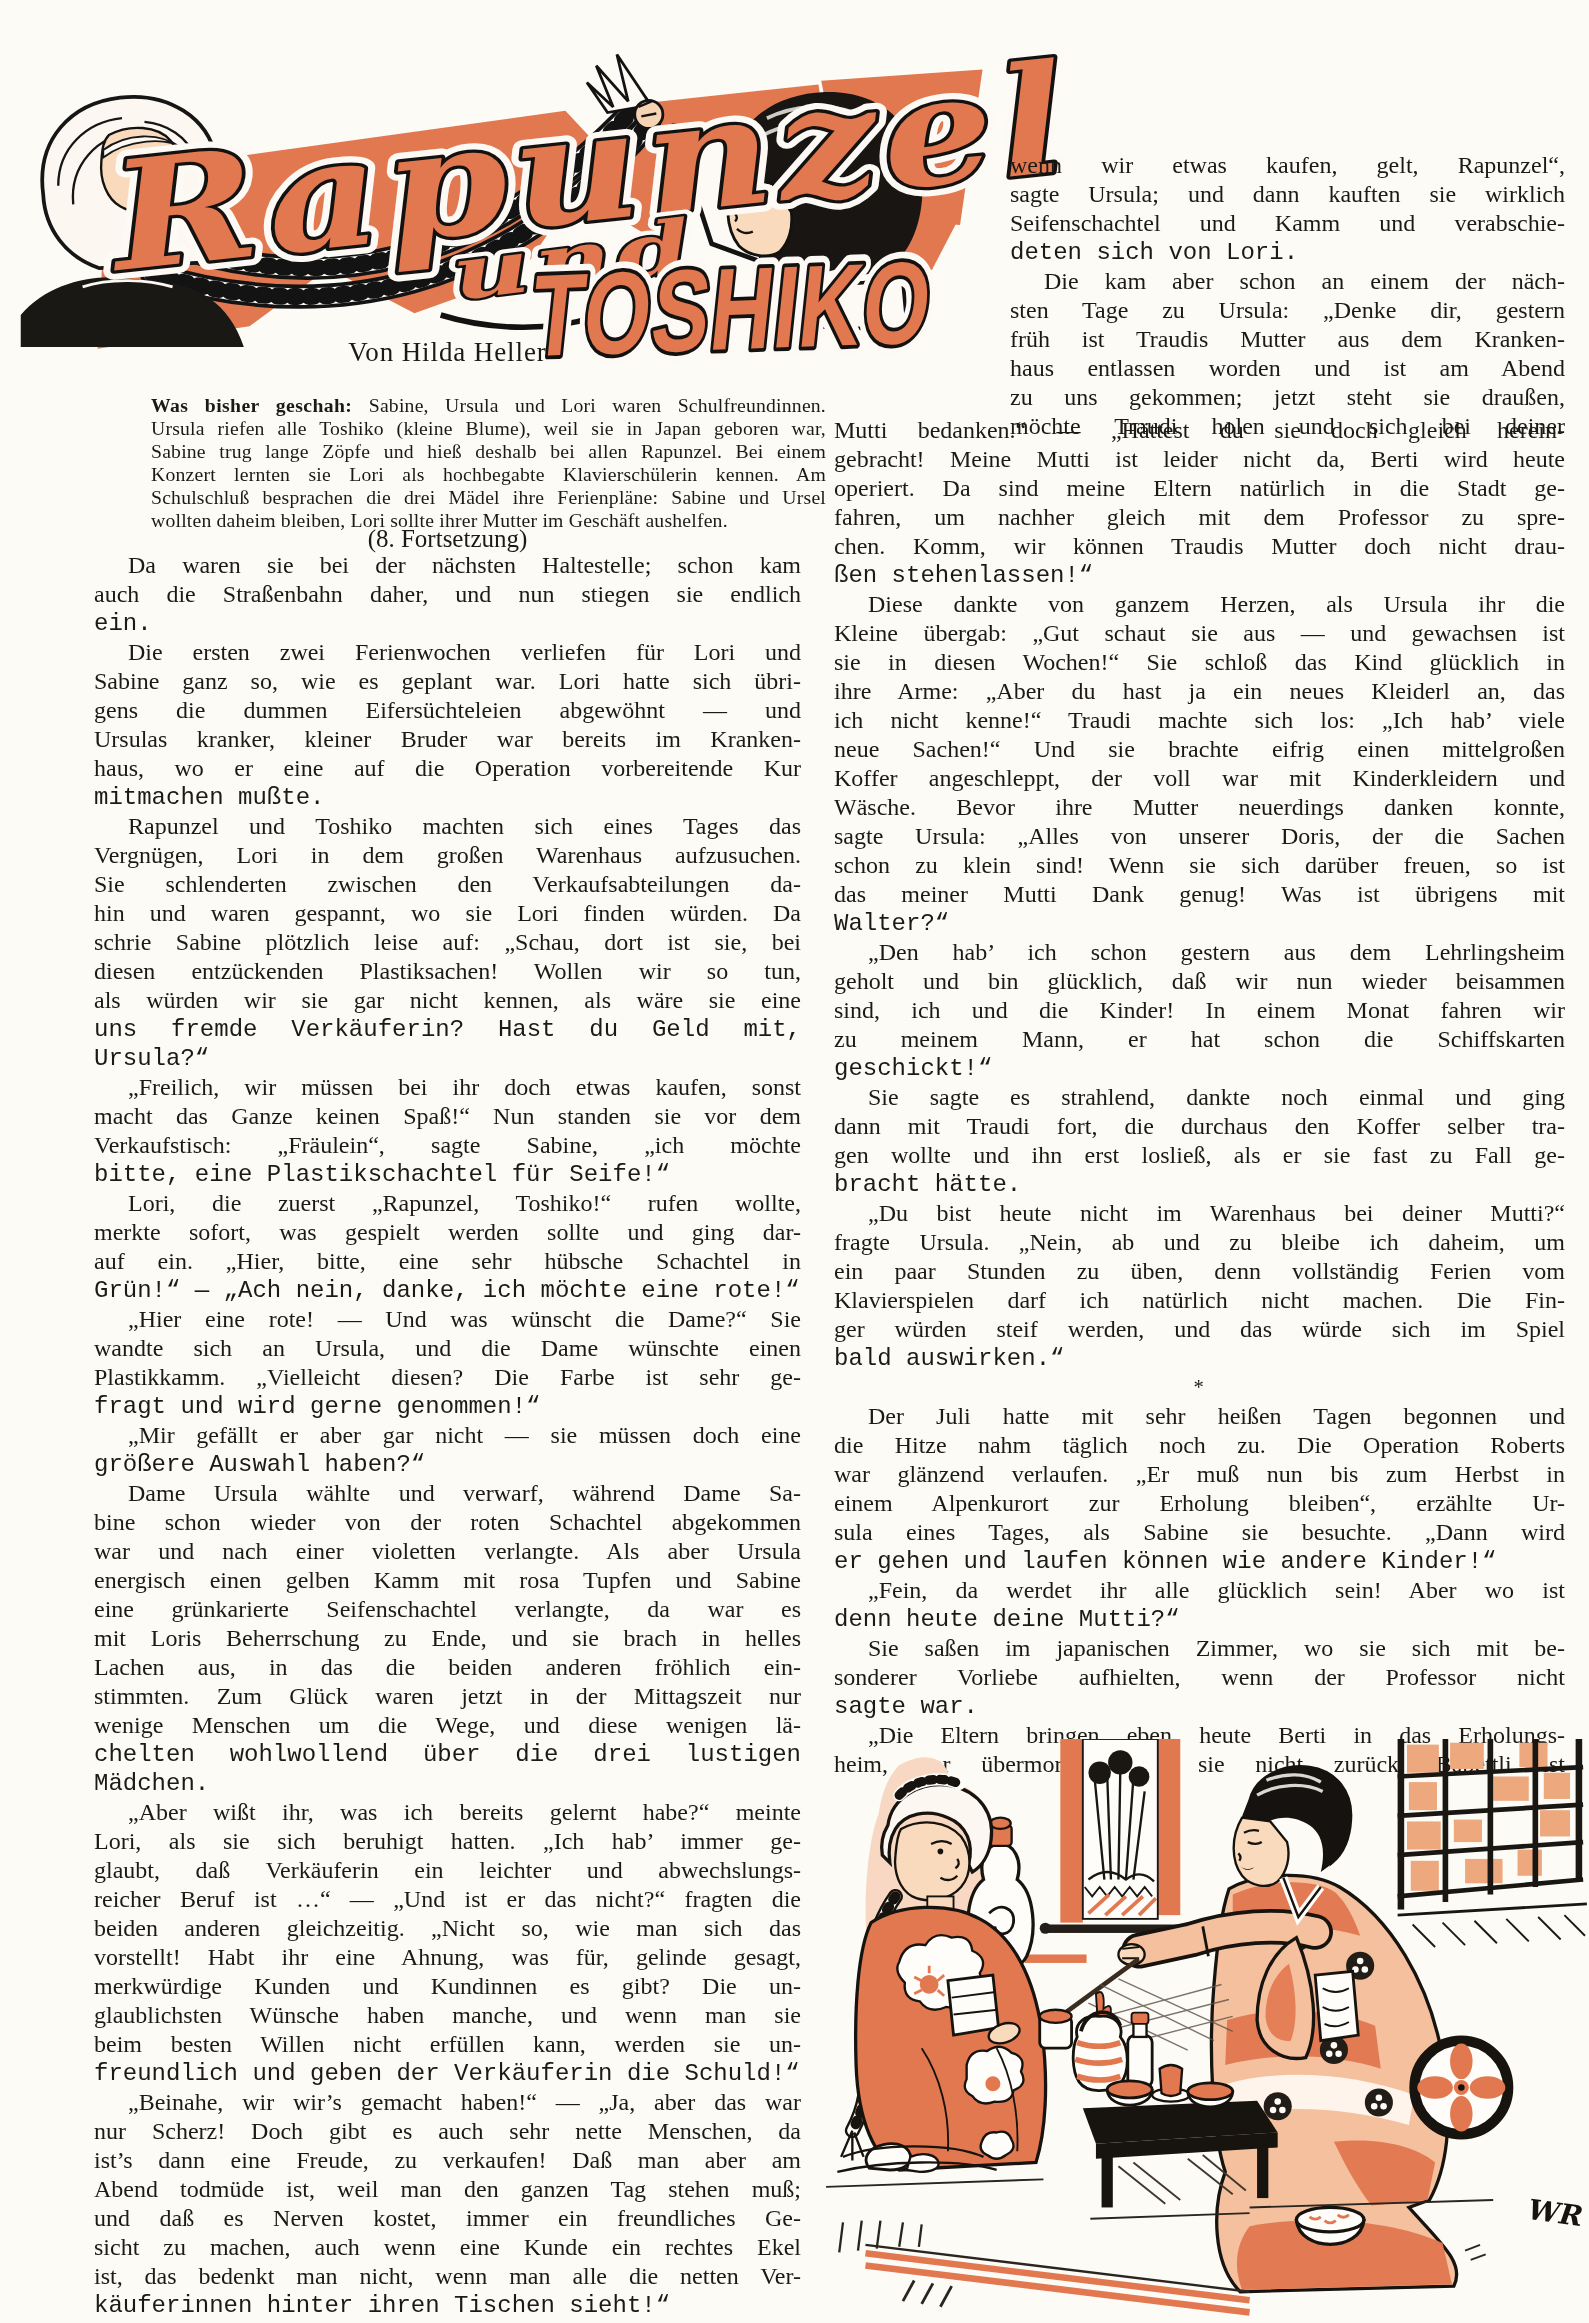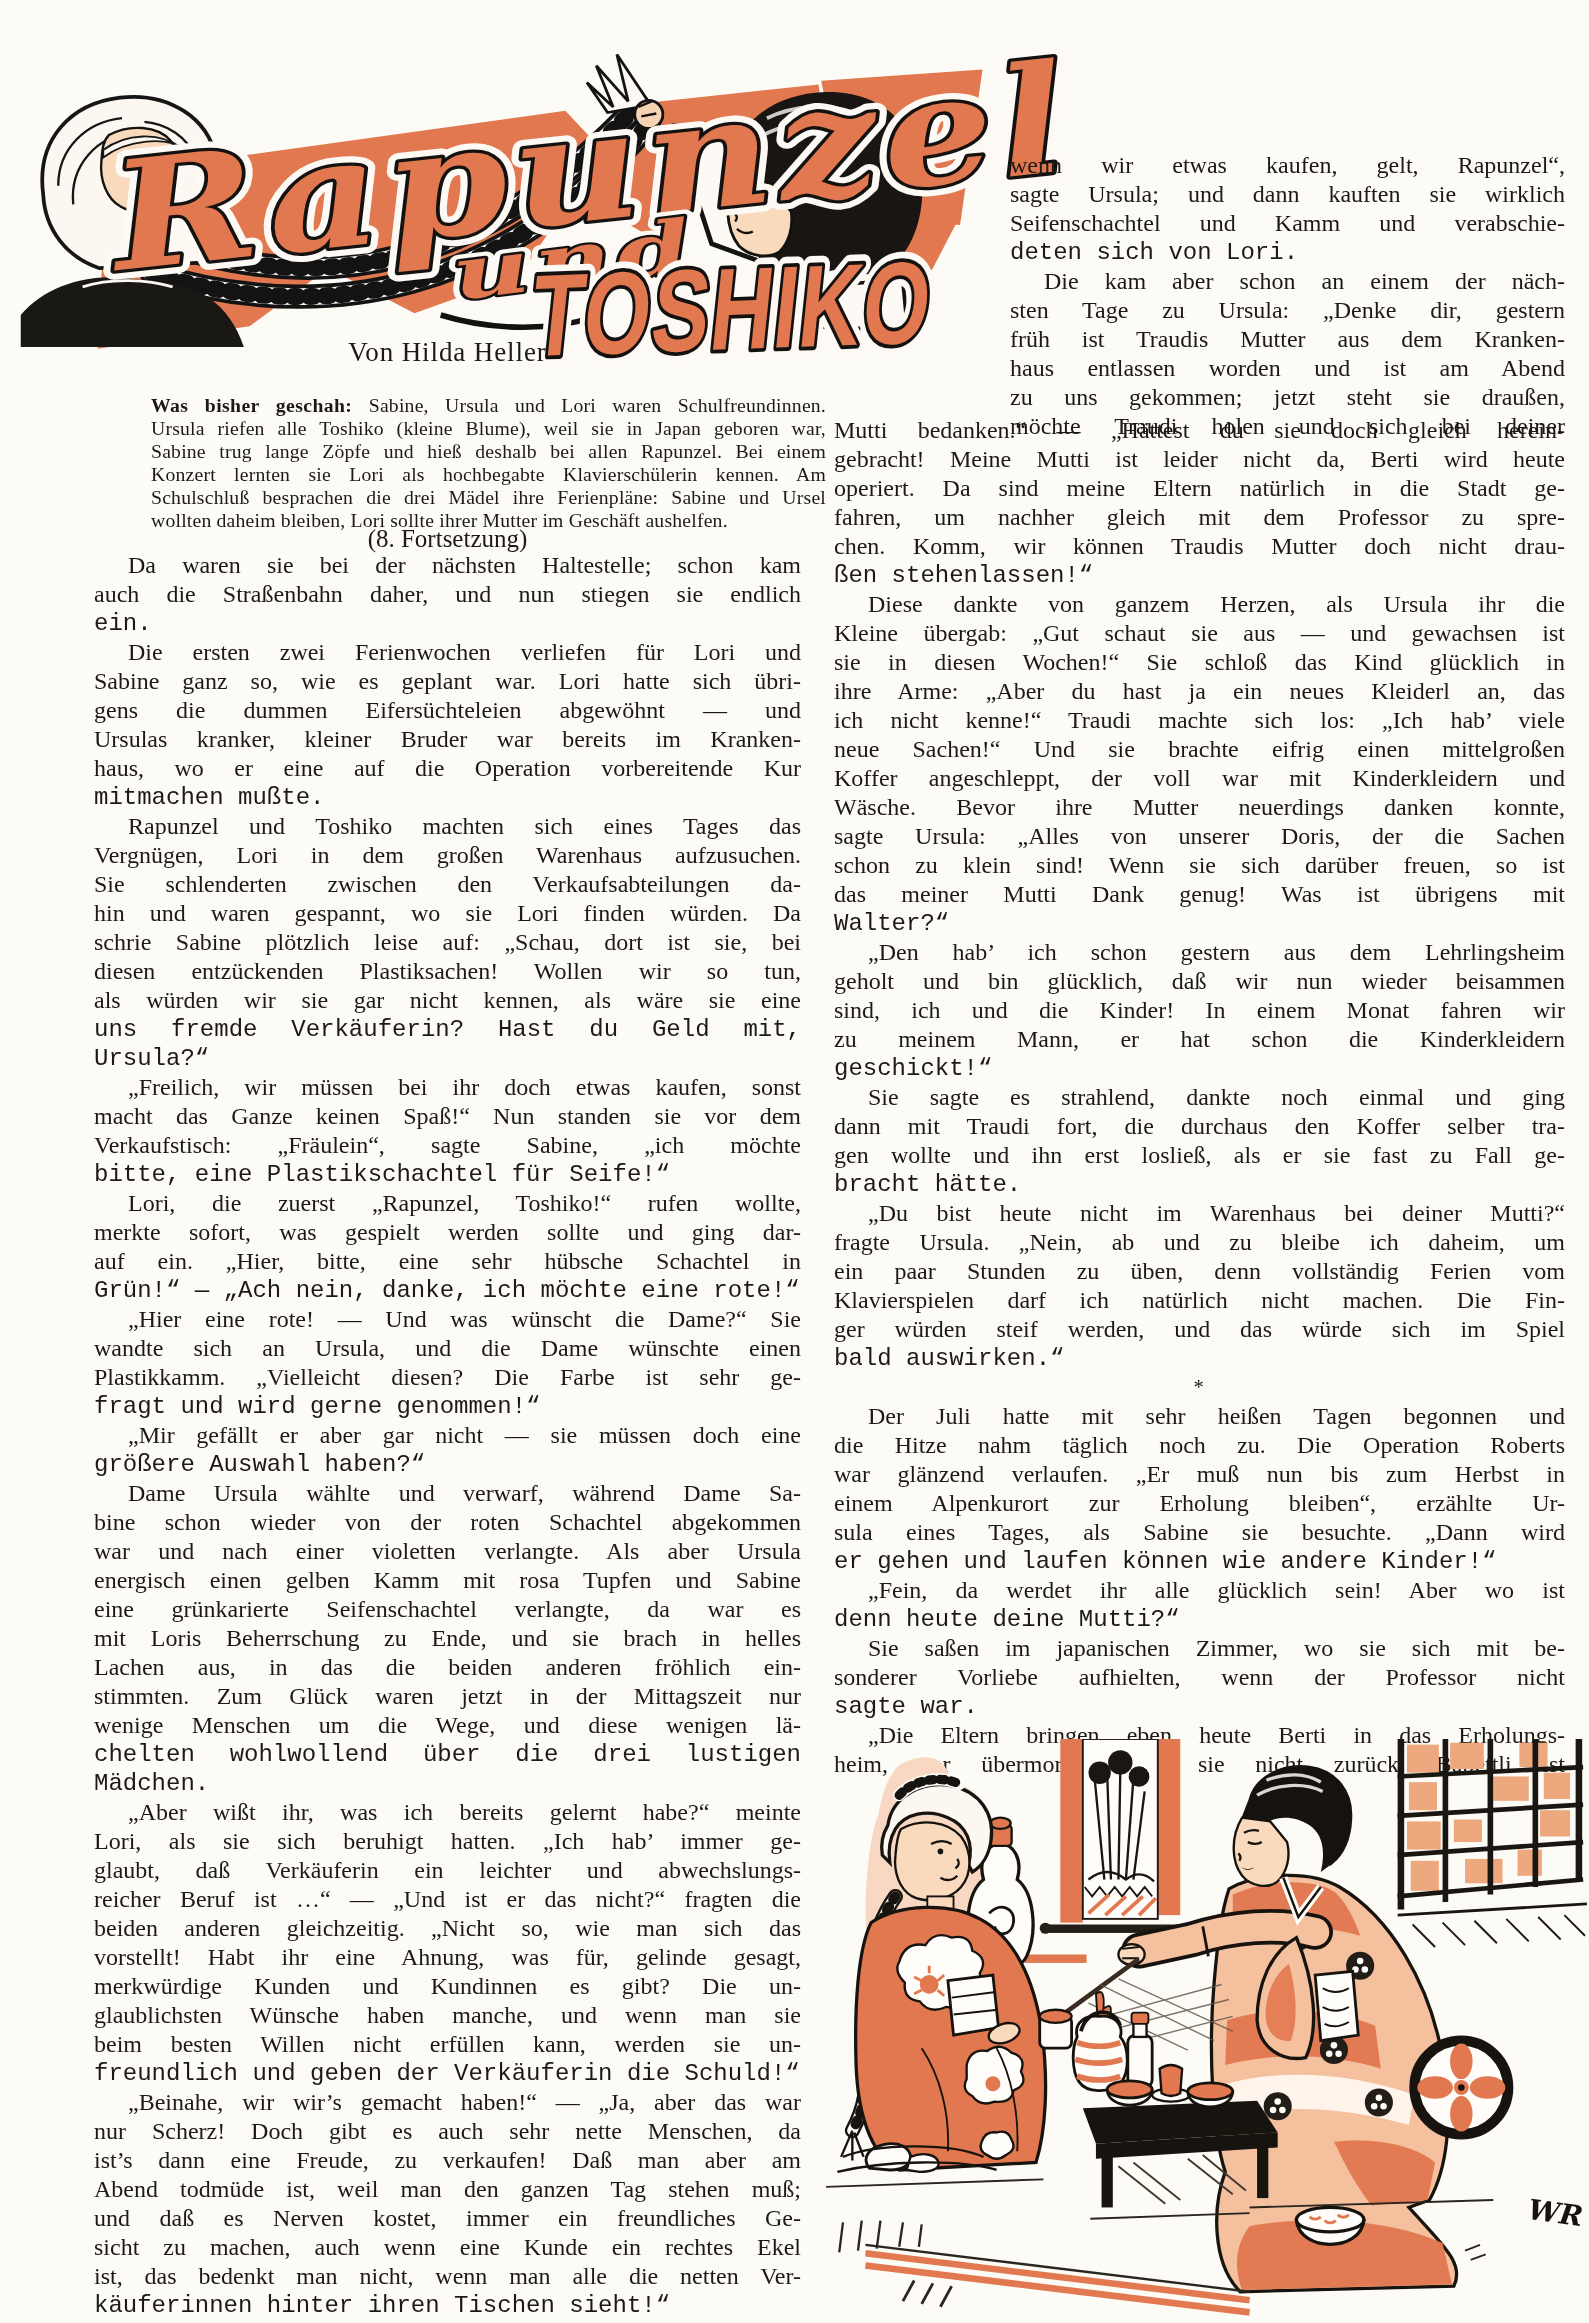"zu meinem Mann, er hat" div.tline { text: Kinderkleidern -> Schiffskarten }
